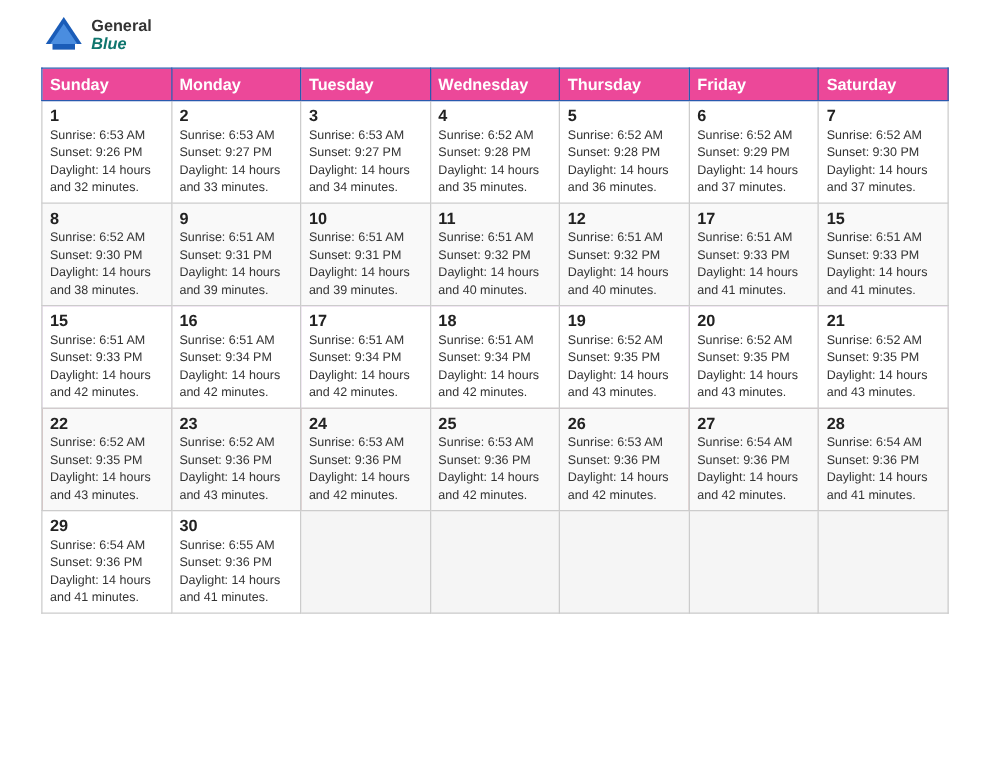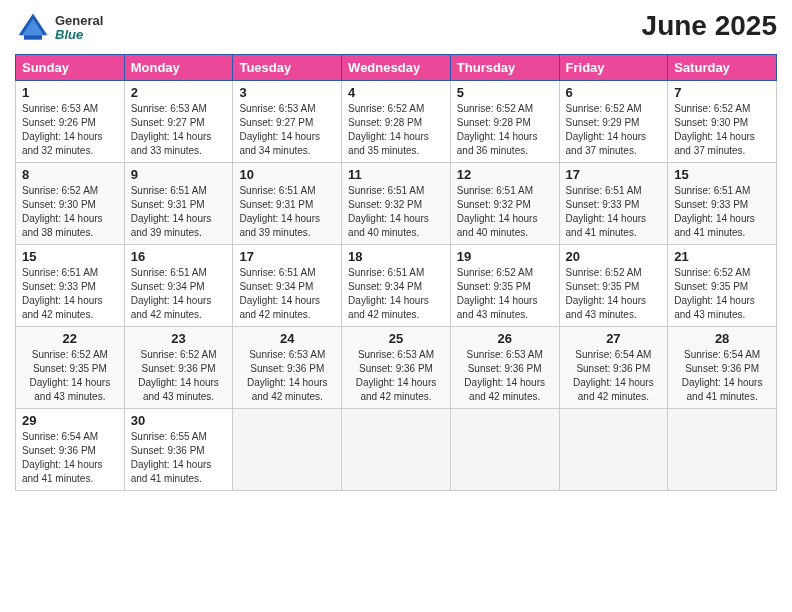"General" .page { padding: 10px 15px -> 10px 33px }
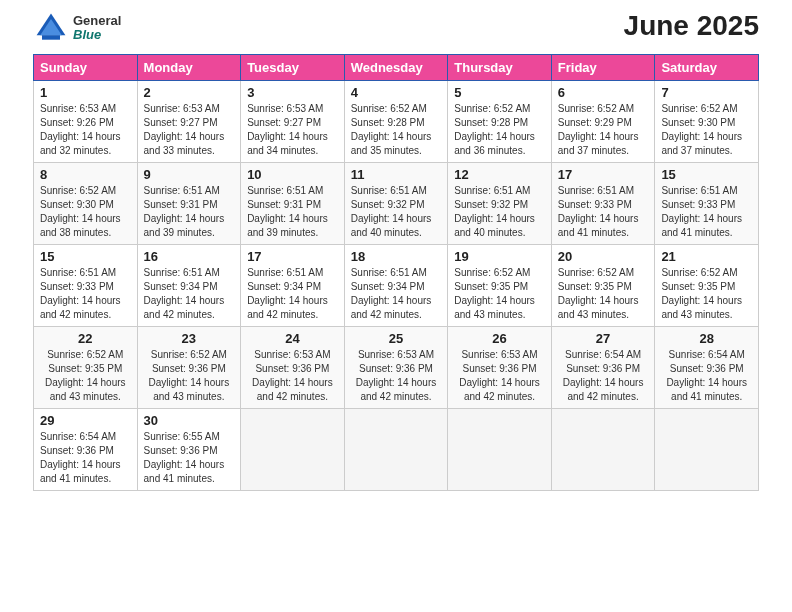"June 2025" div.month-title { html: <div>June 2025</div> -> none }
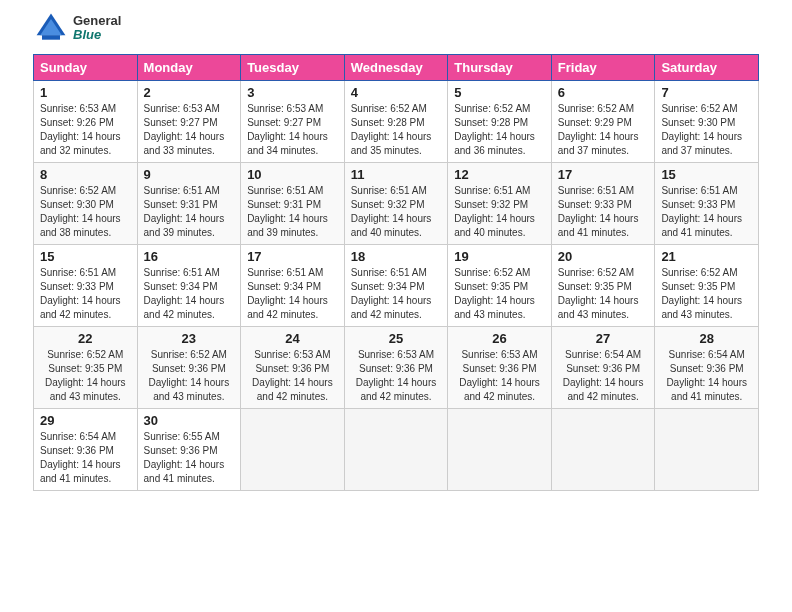"22" tr { text-align: center -> none }
